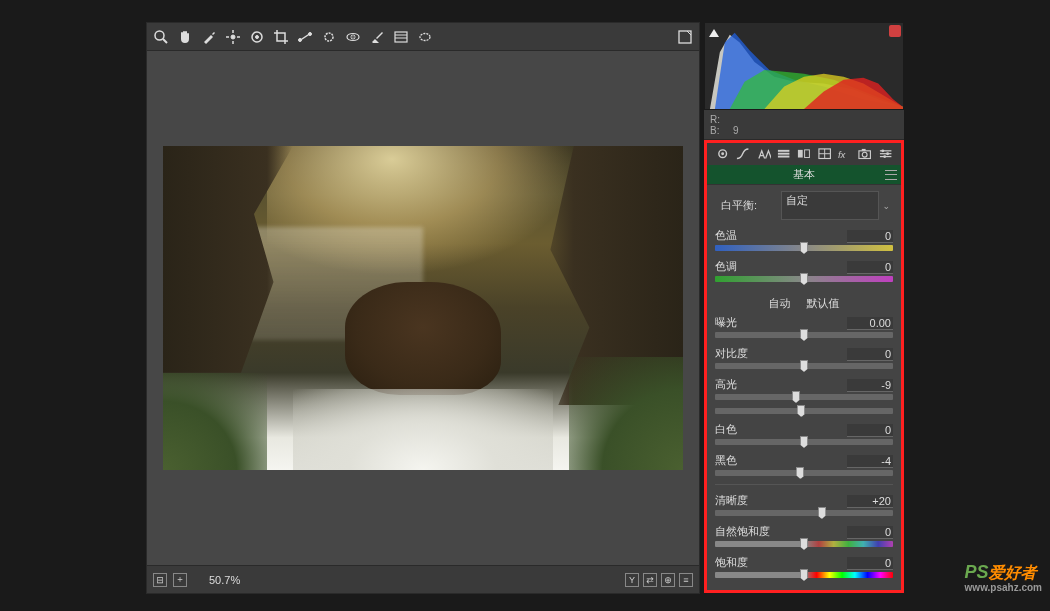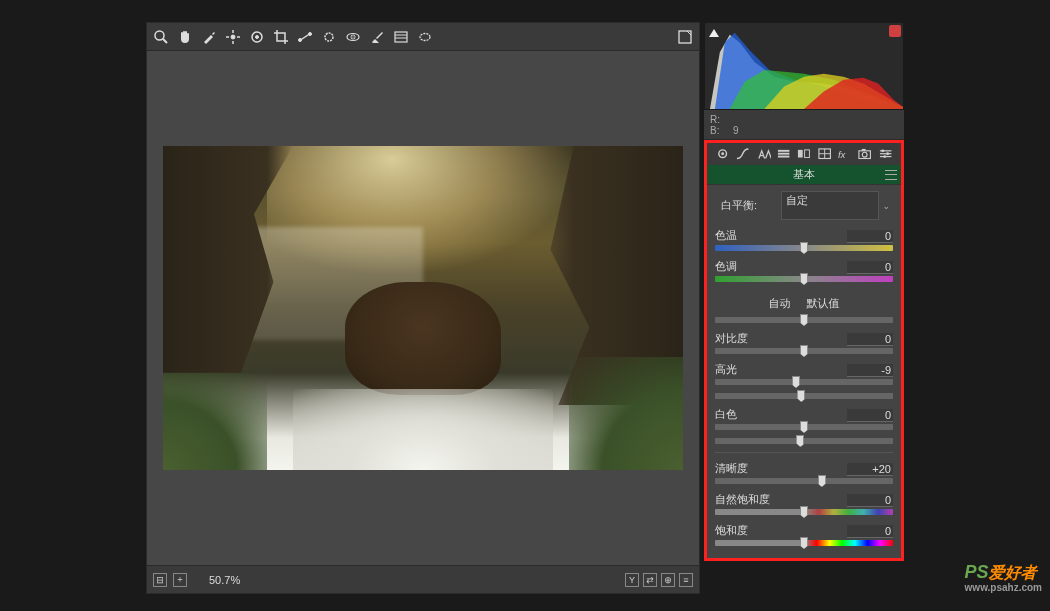"曝光" div.slider-head { html: none -> <div> <span>曝光</span> <span>0.00</span> </div> }
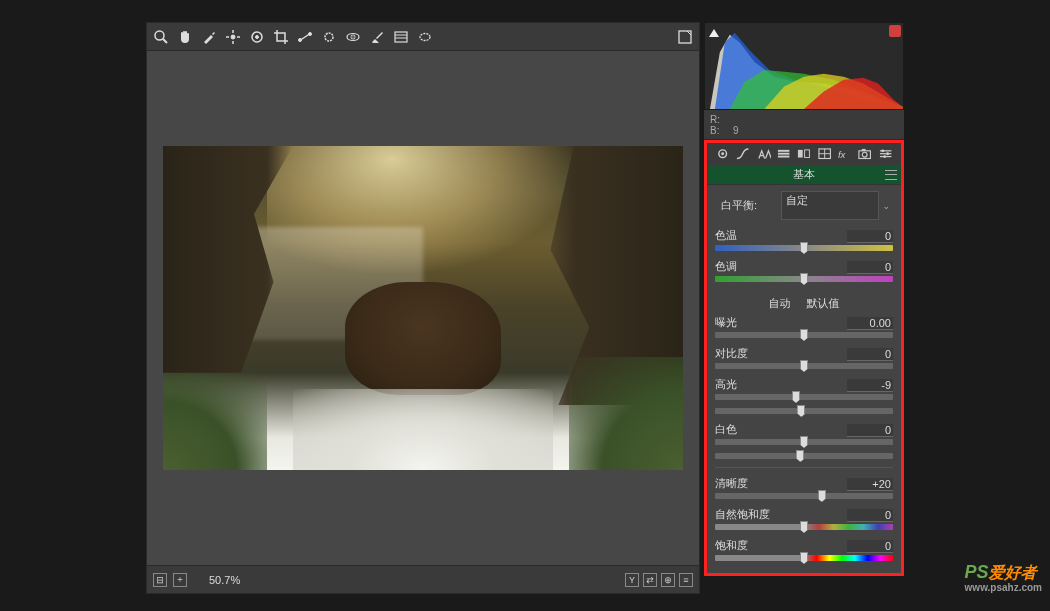"黑色" div.slider-head { html: none -> <div> <span>黑色</span> <span>-4</span> </div> }
